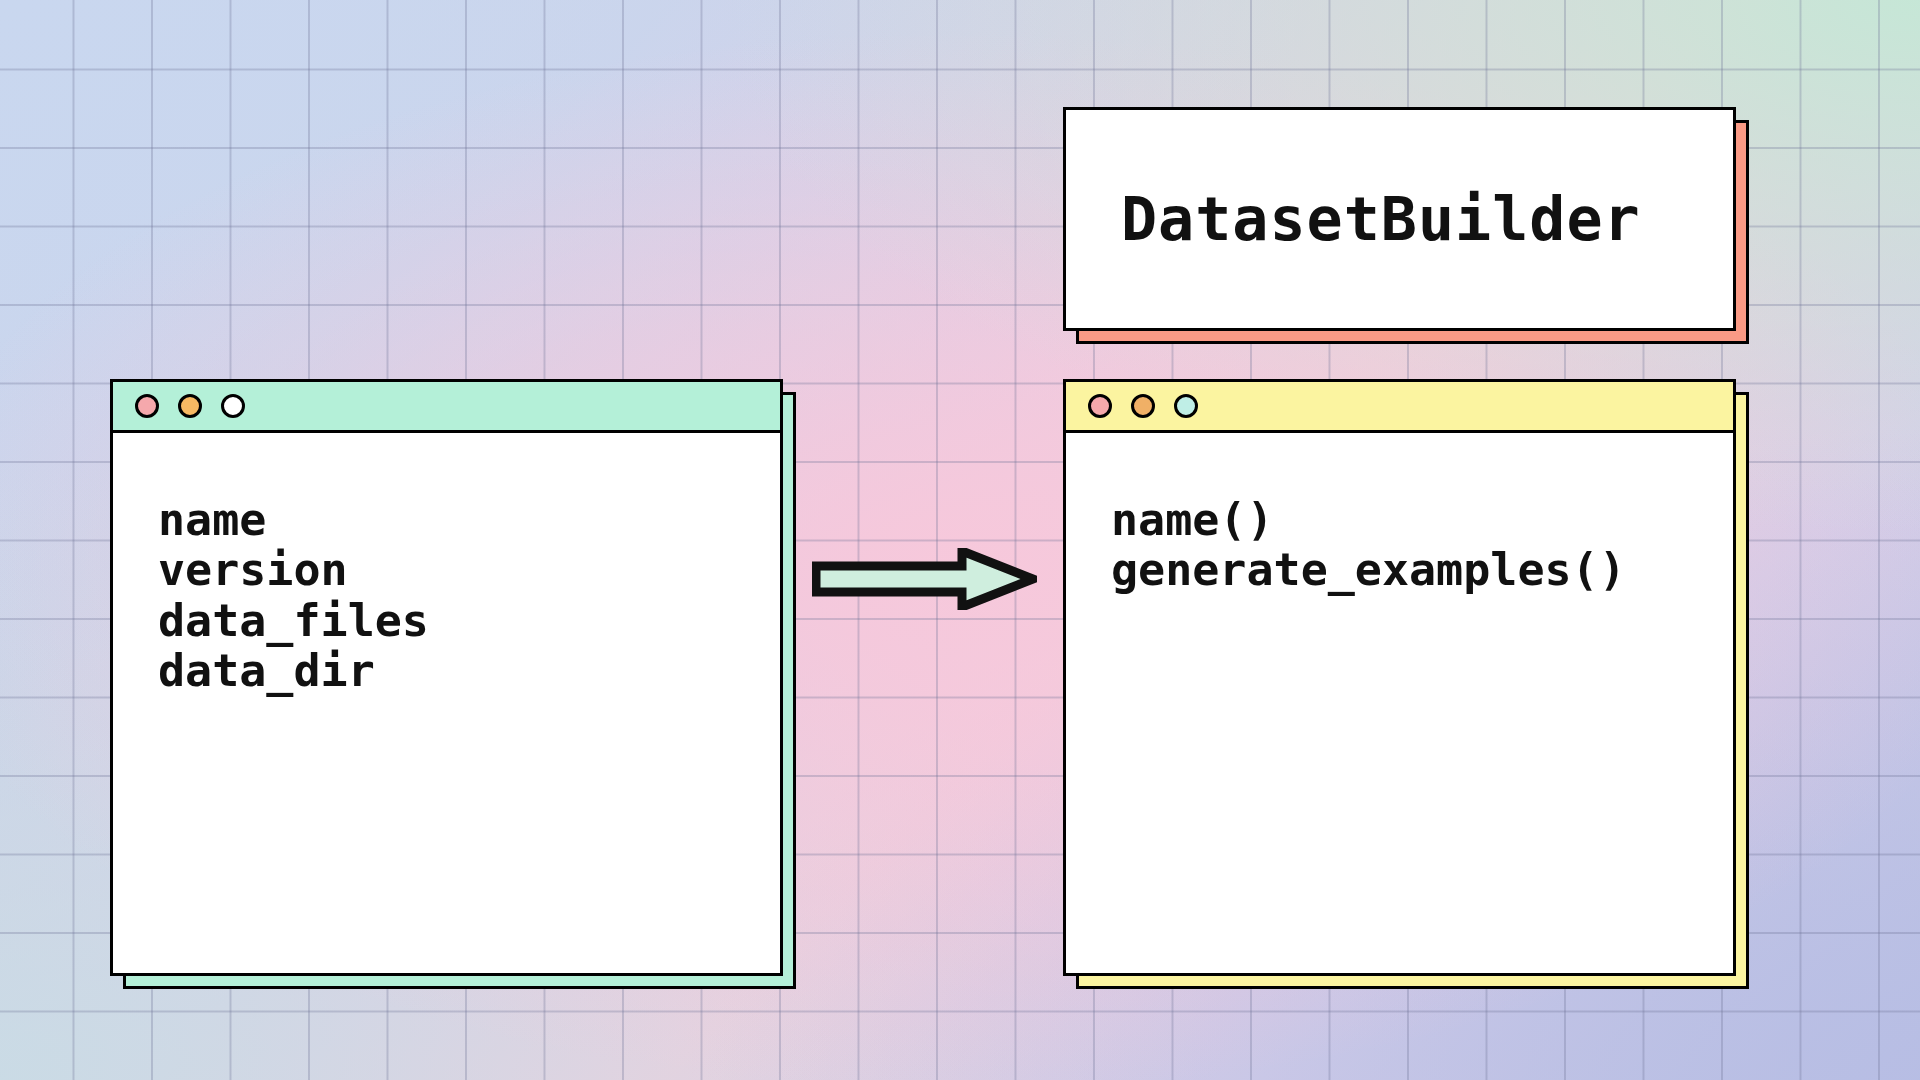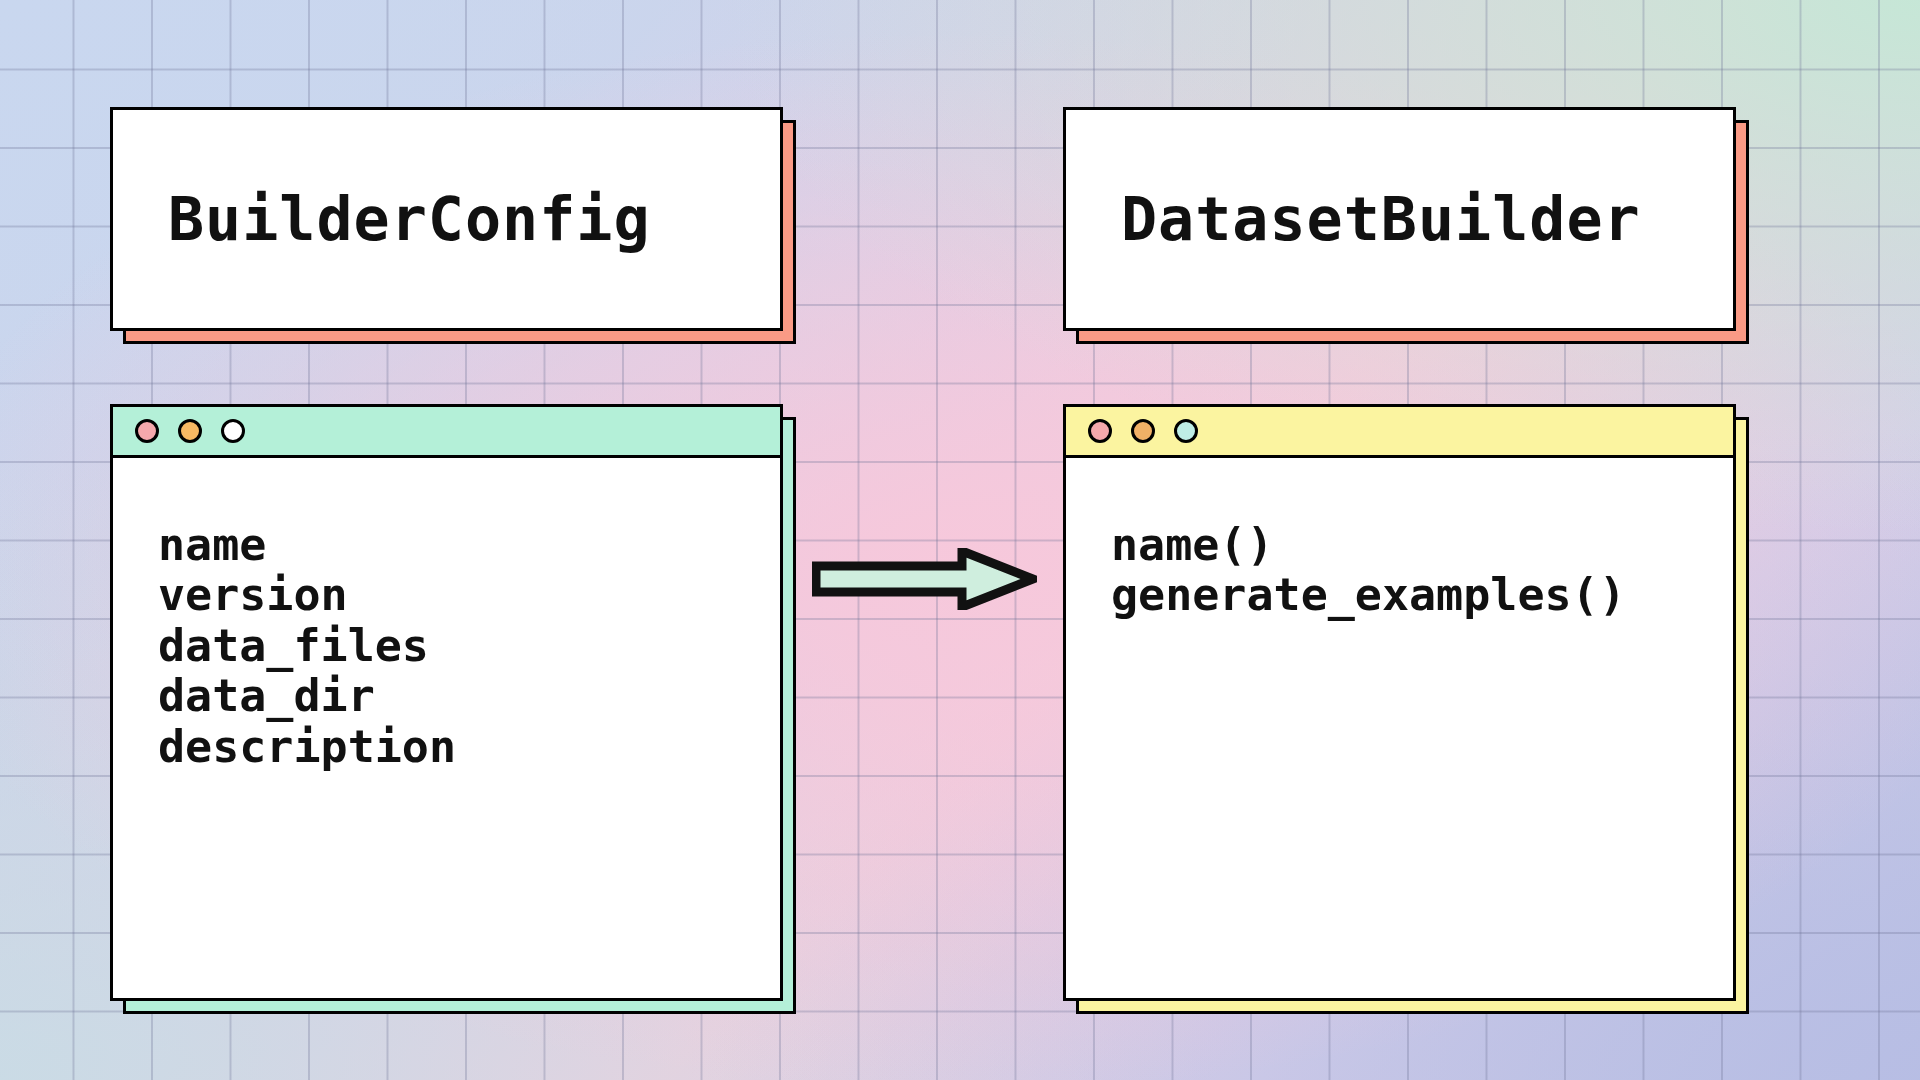"BuilderConfig" div.title-card-wrap { html: <div> <div></div> <div> <div>BuilderConfig</div> </div> </div> -> none }
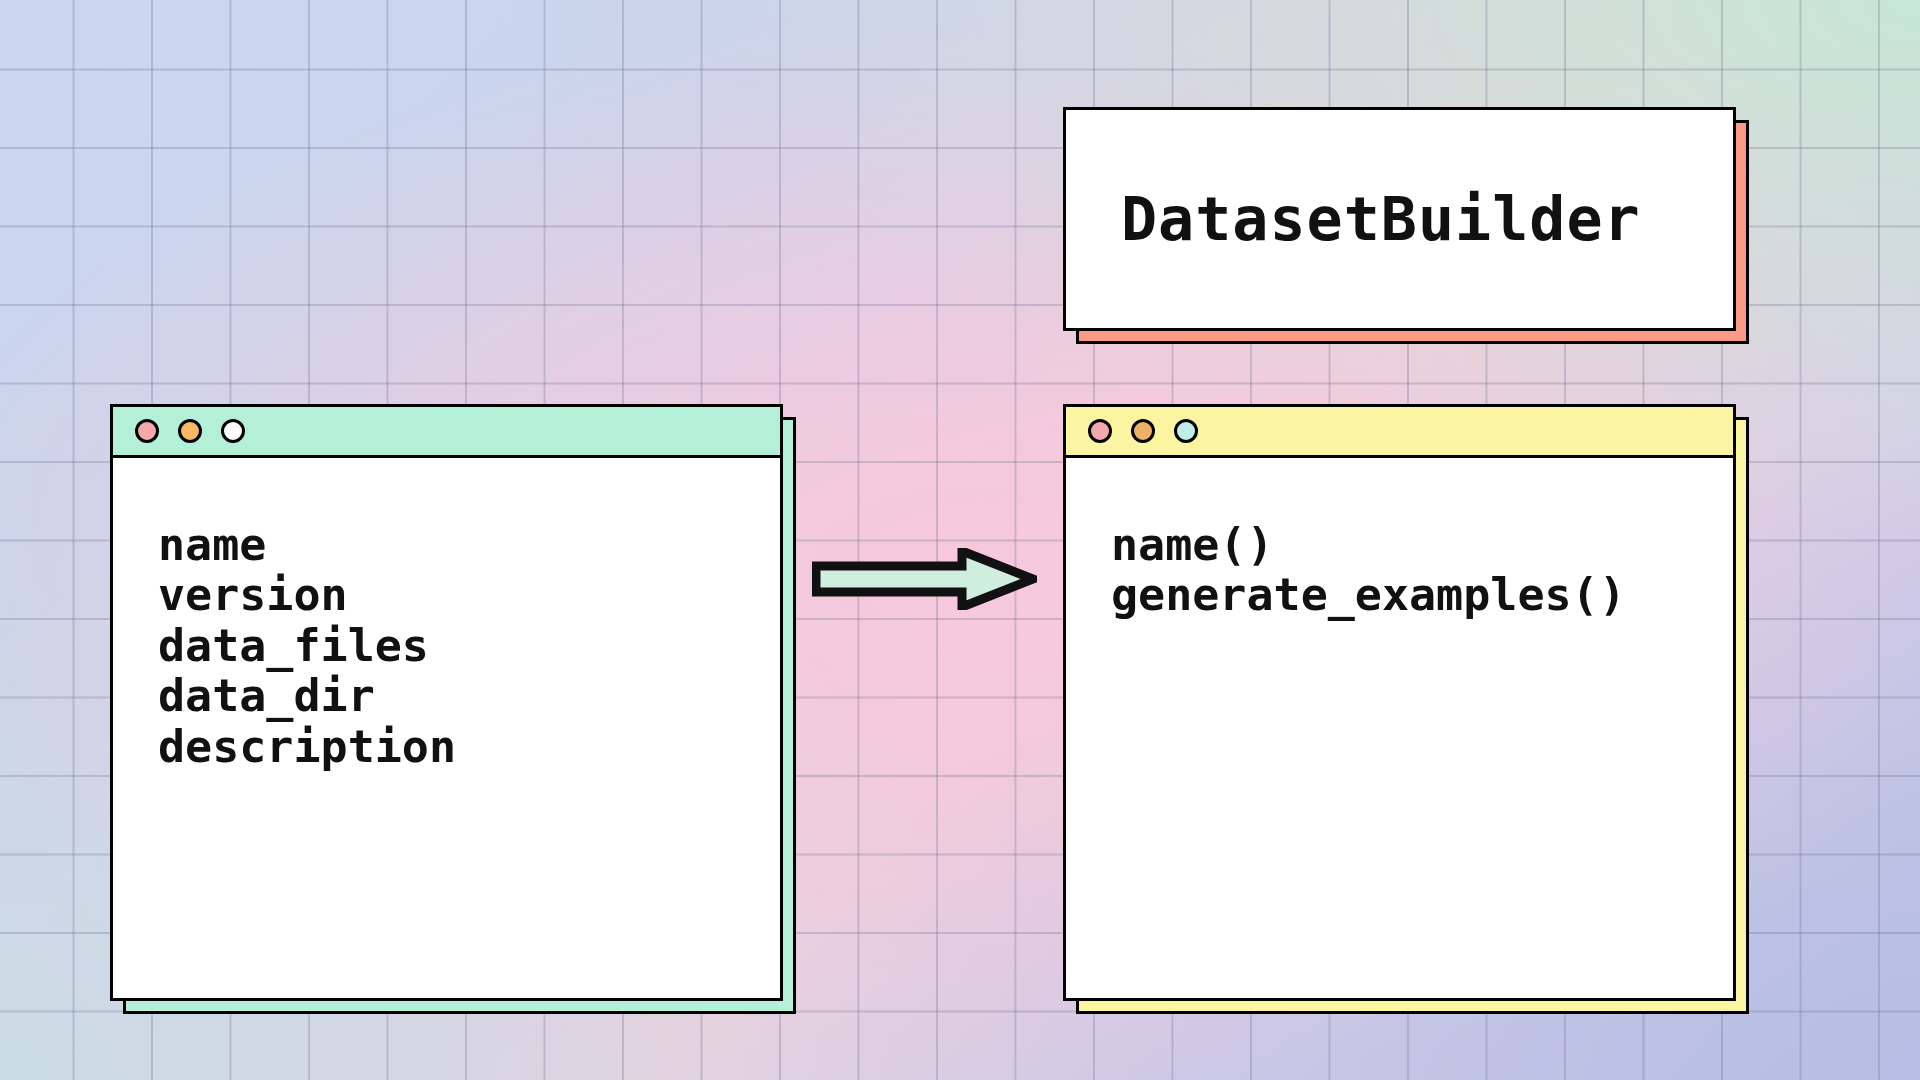"name" .window-wrap { margin-top: 25px -> none }
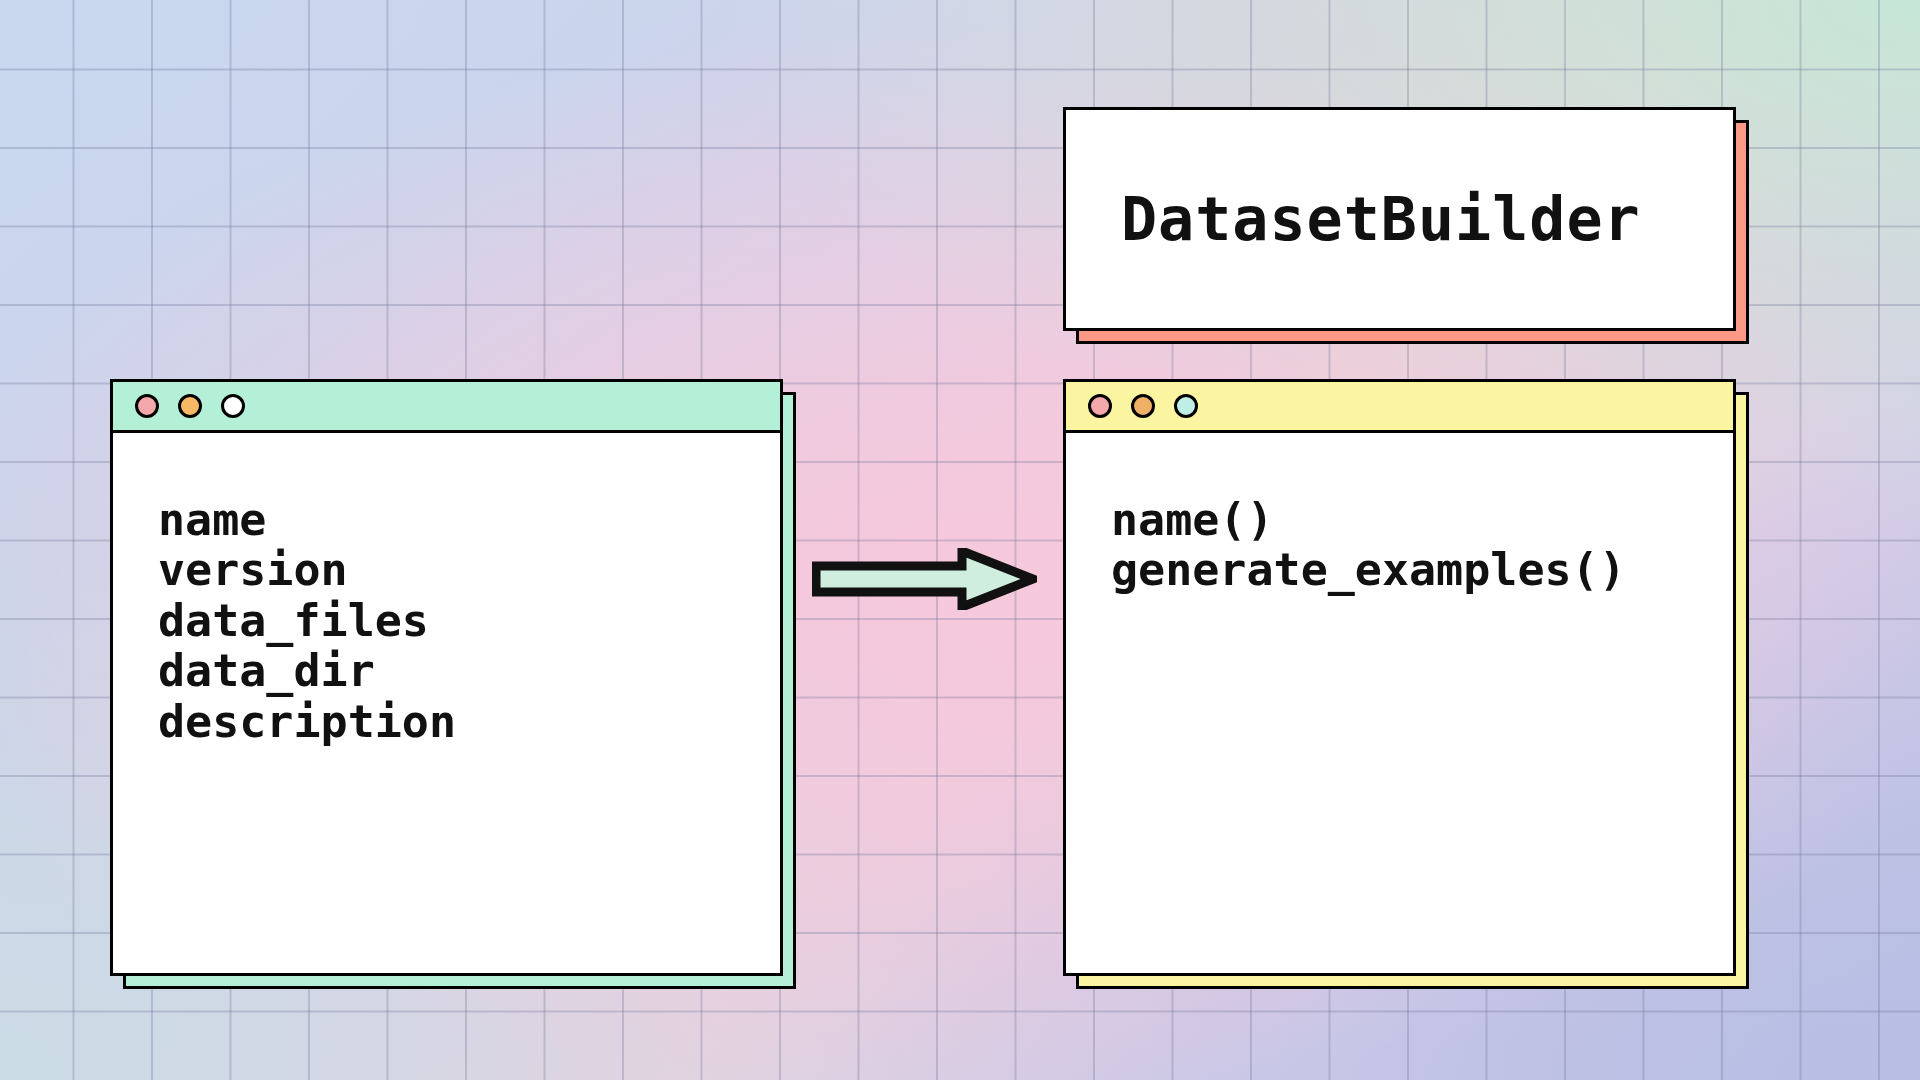"description" div.code-line { html: <div>description</div> -> none }
